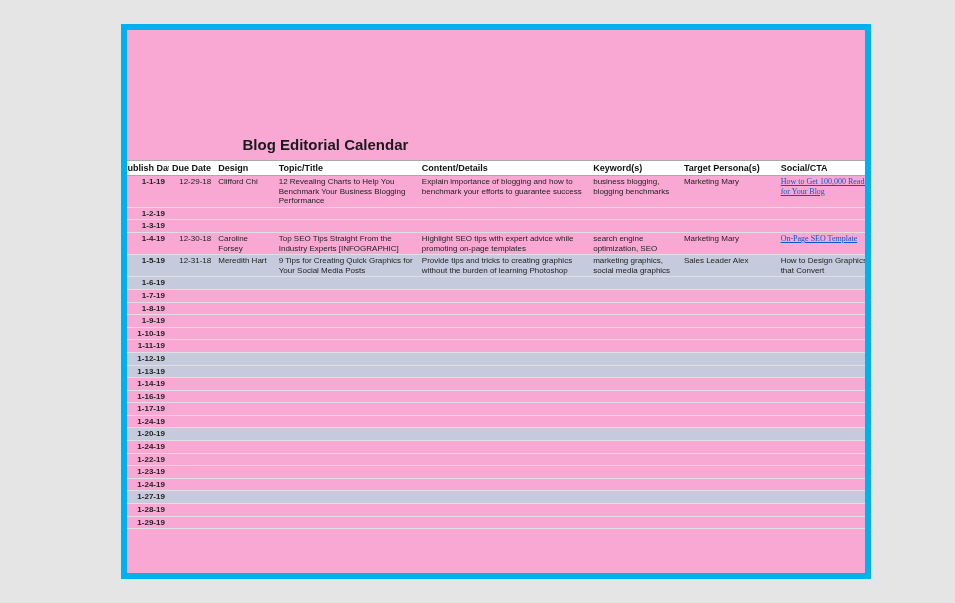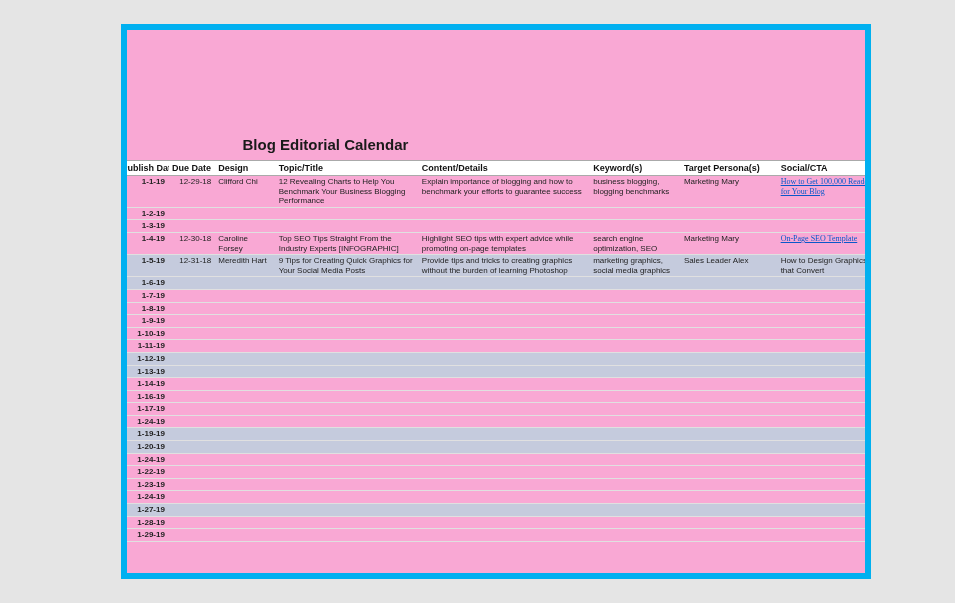"1-19-19" tr.weekend { html: <tr> <td>1-19-19</td> <td></td> <td></td> <td></td> <td></td> <td></td> <td></td> <td></td> </tr> -> none }
